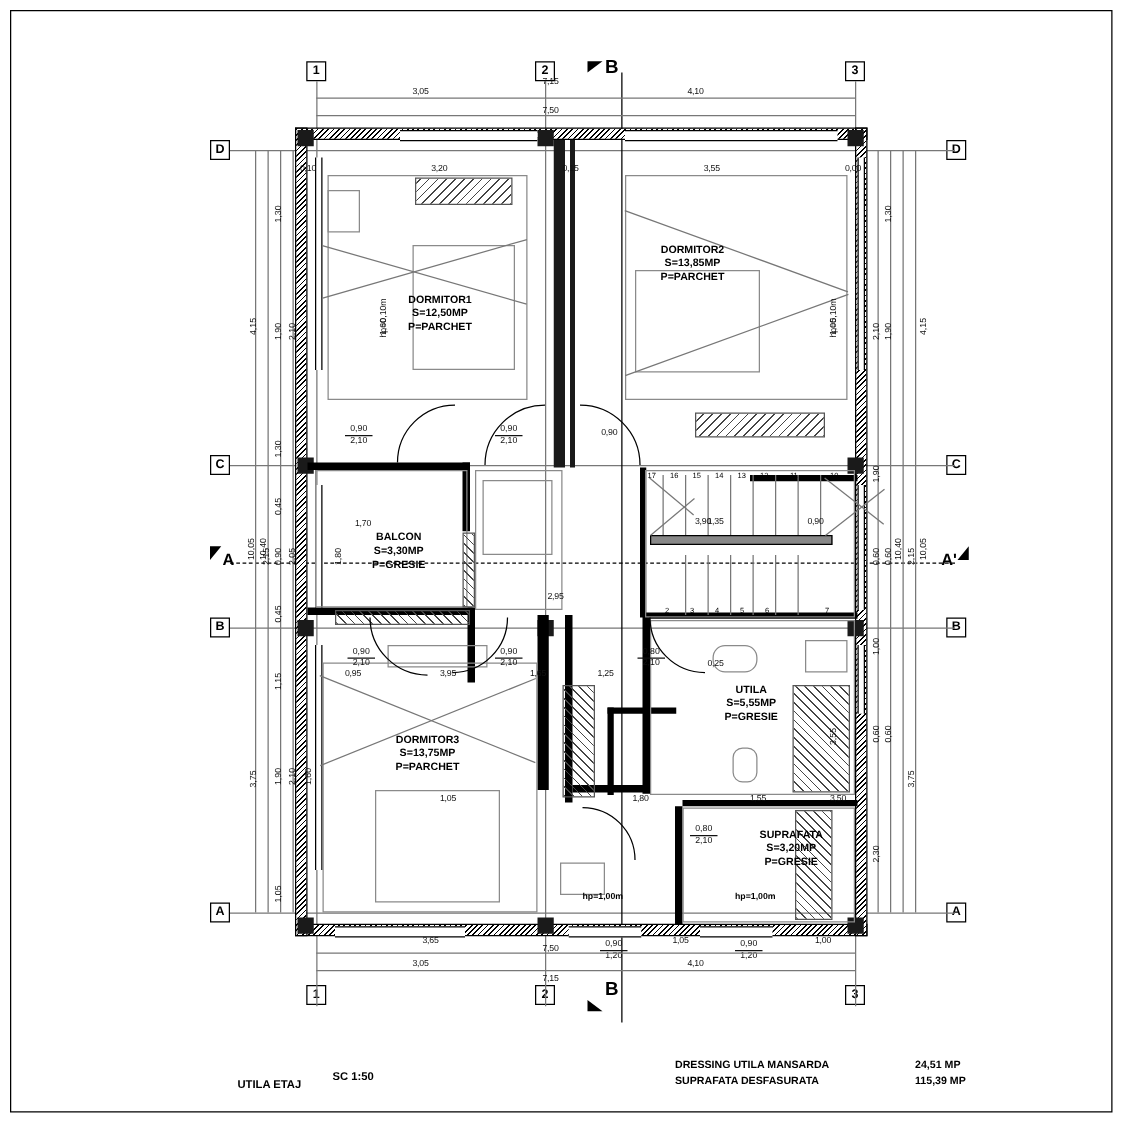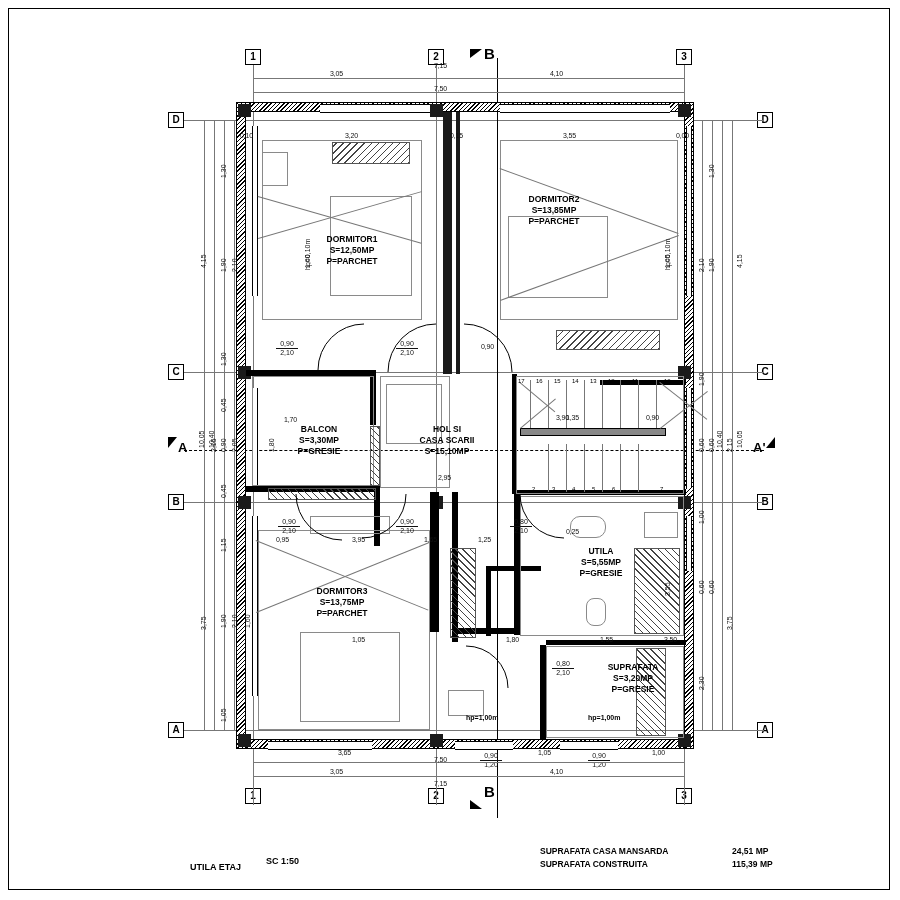"HOL SI" div.roomlbl { html: <div> <span>HOL SI</span><br> <span>CASA SCARII</span><br> <span>S=15,10MP</span> </div> -> none }
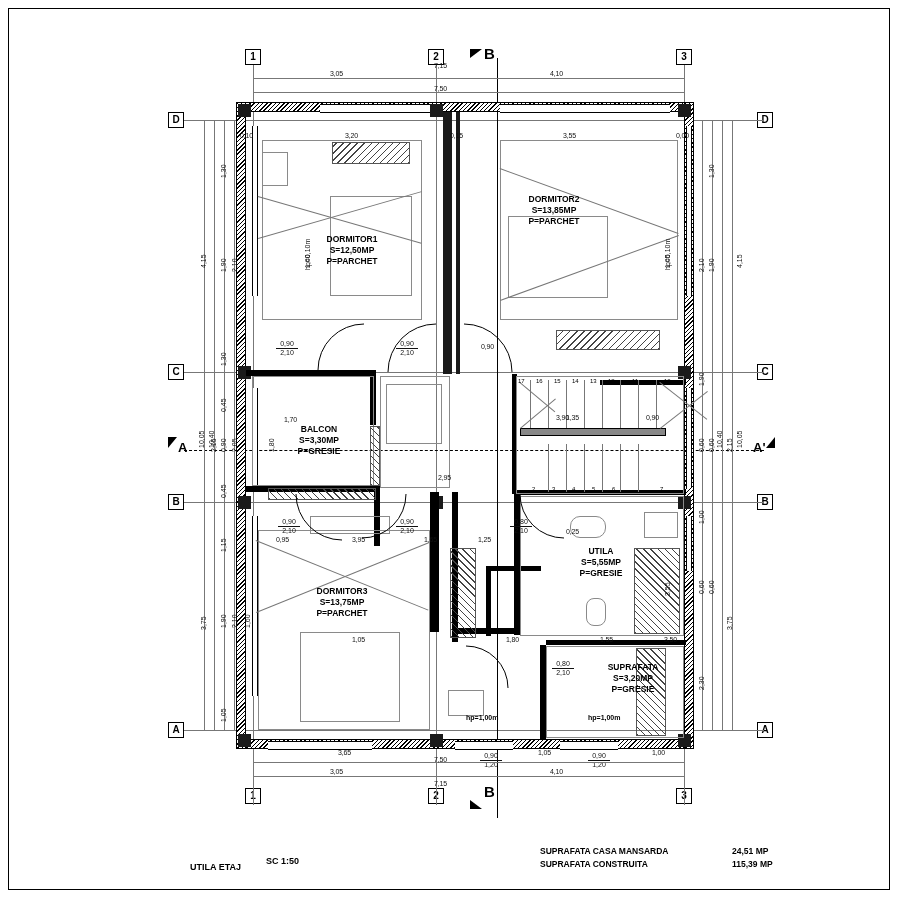"SUPRAFATA CASA MANSARDA" div.lbl { text: SUPRAFATA CASA -> DRESSING UTILA }
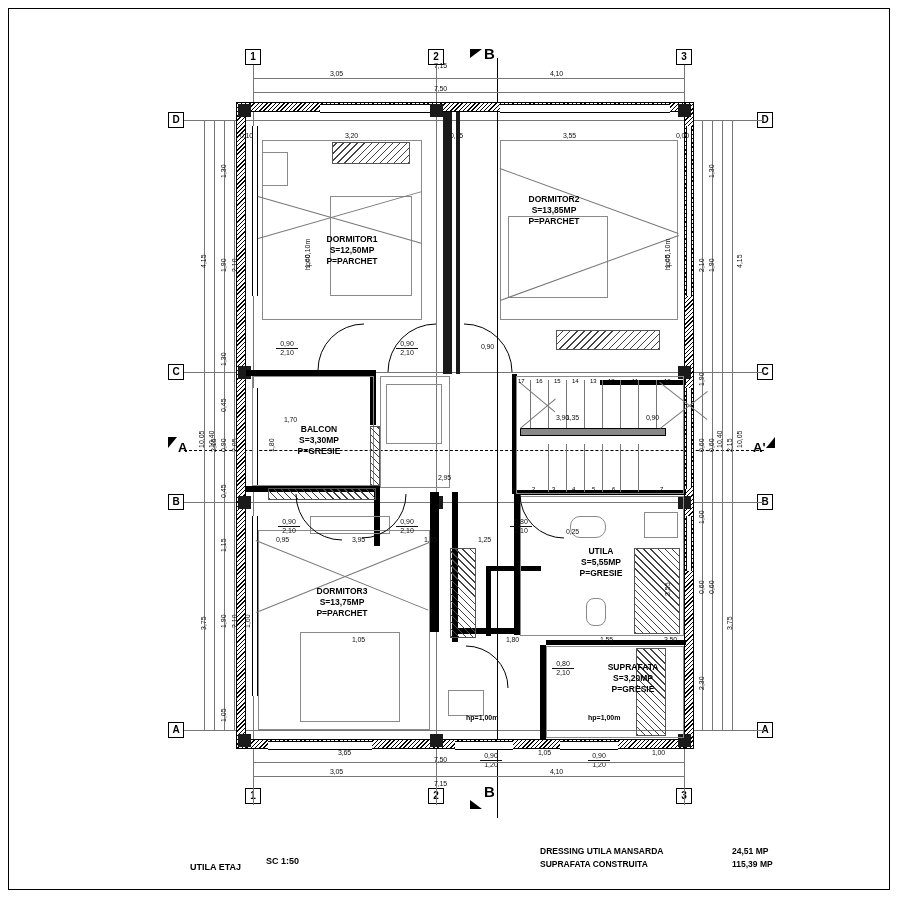"SUPRAFATA CONSTRUITA" div.lbl { text: CONSTRUITA -> DESFASURATA }
